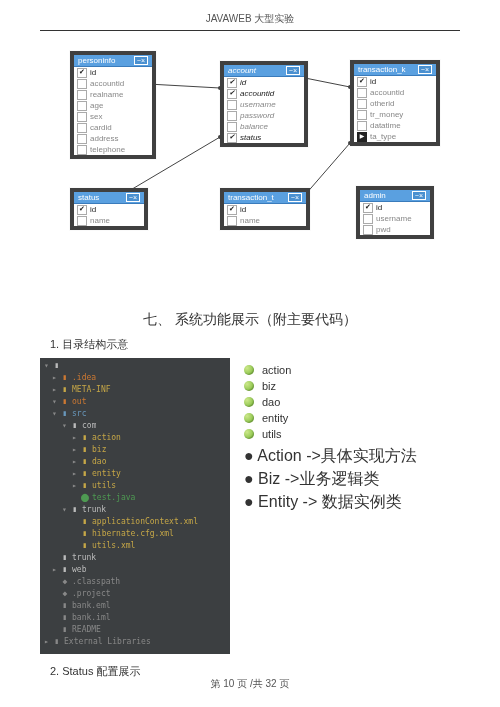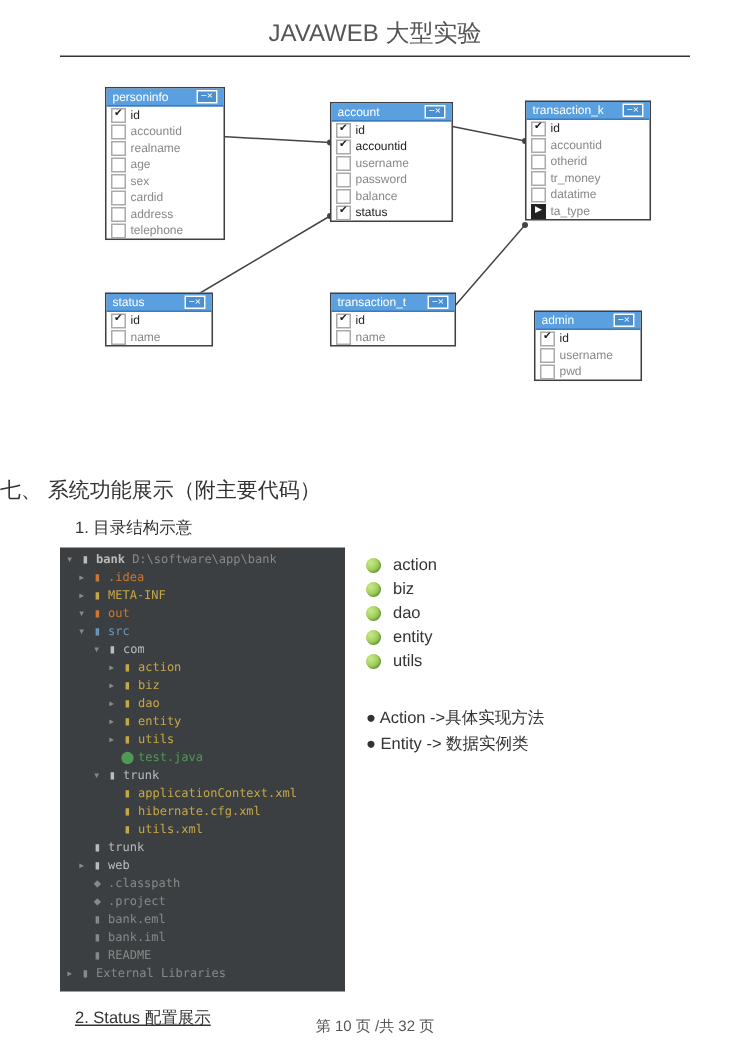"JAVAWEB 大型实验" .header { font-size: 16px -> 10px }
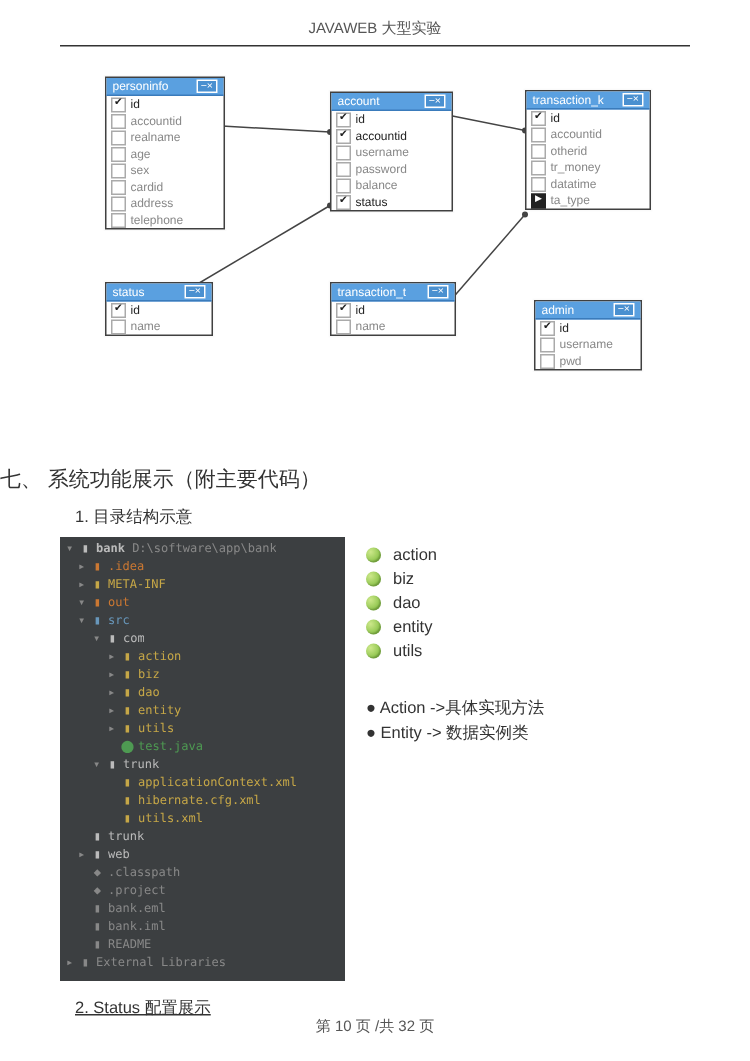"personinfo" .tbl { border: 1px solid #404040 -> 4px solid #404040 }
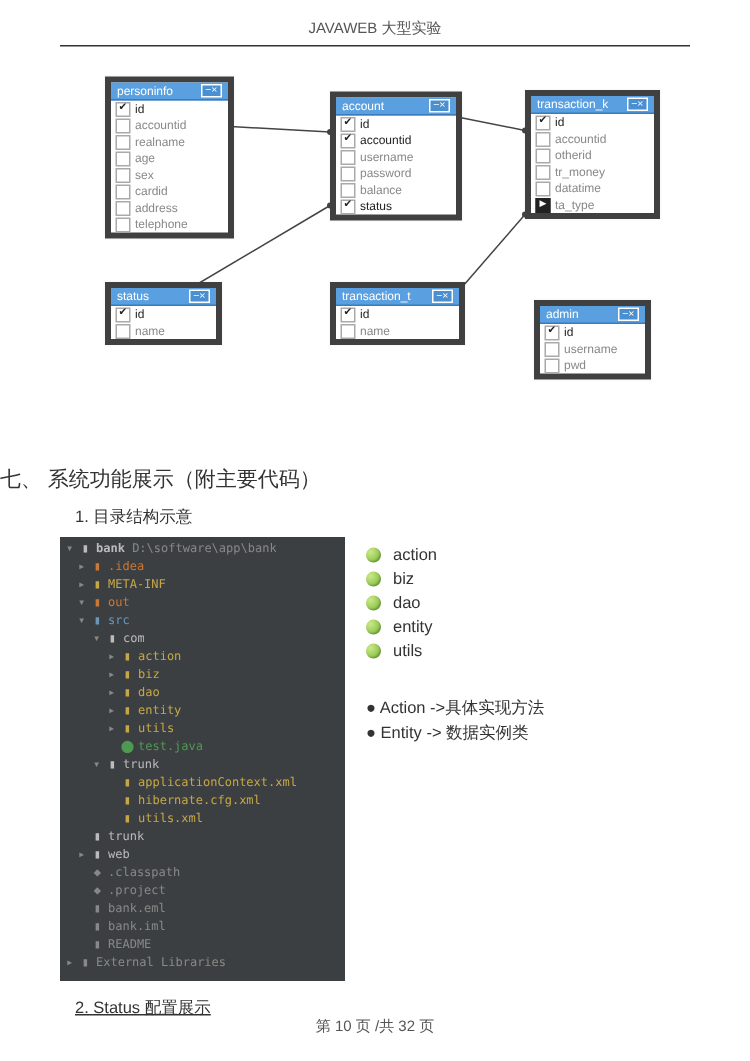"account" div.tbl { font-style: none -> italic }
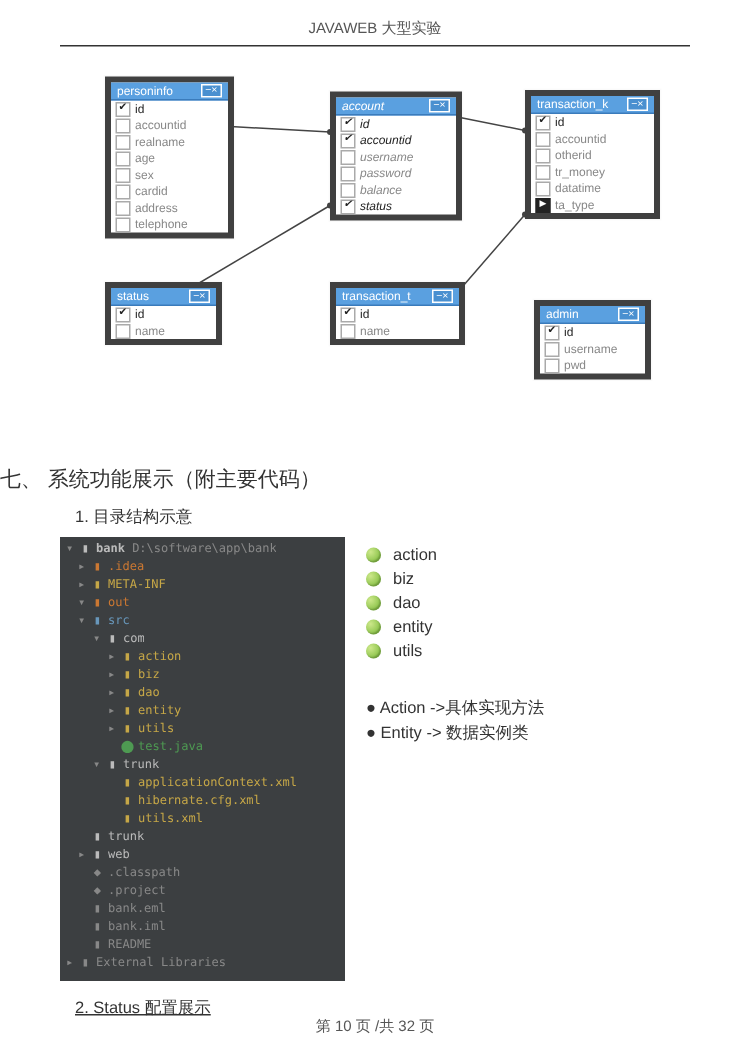"admin" div.tbl { top: 159px -> 145px }
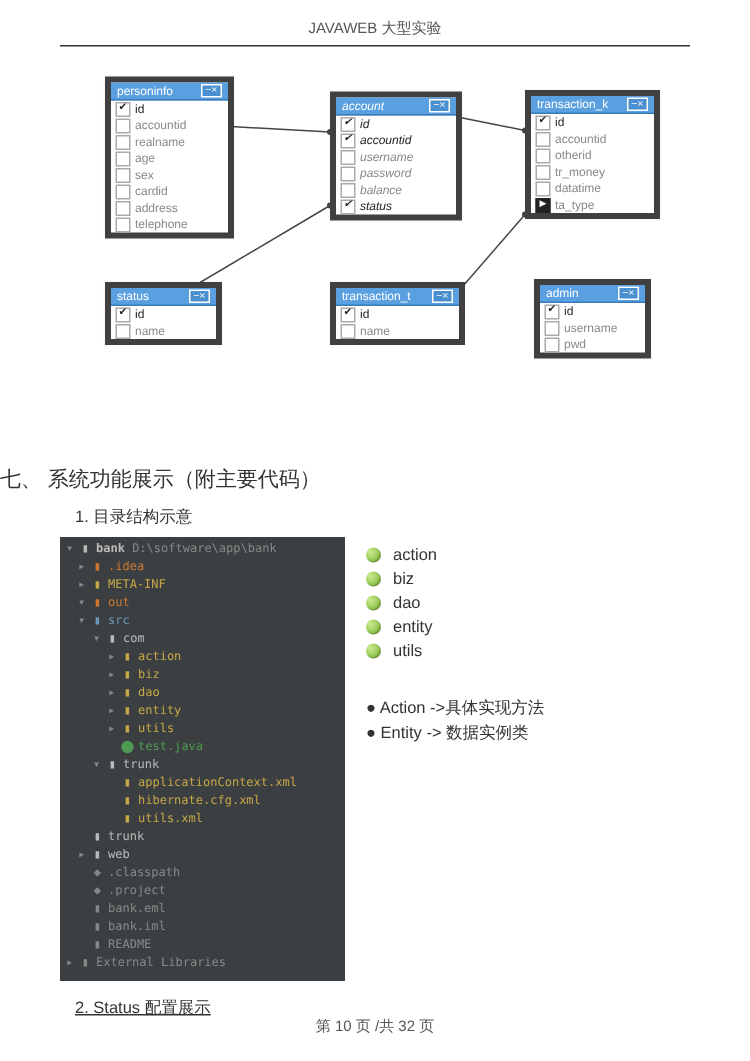"七、 系统功能展示（附主要代码）" .section-heading { text-align: left -> center }
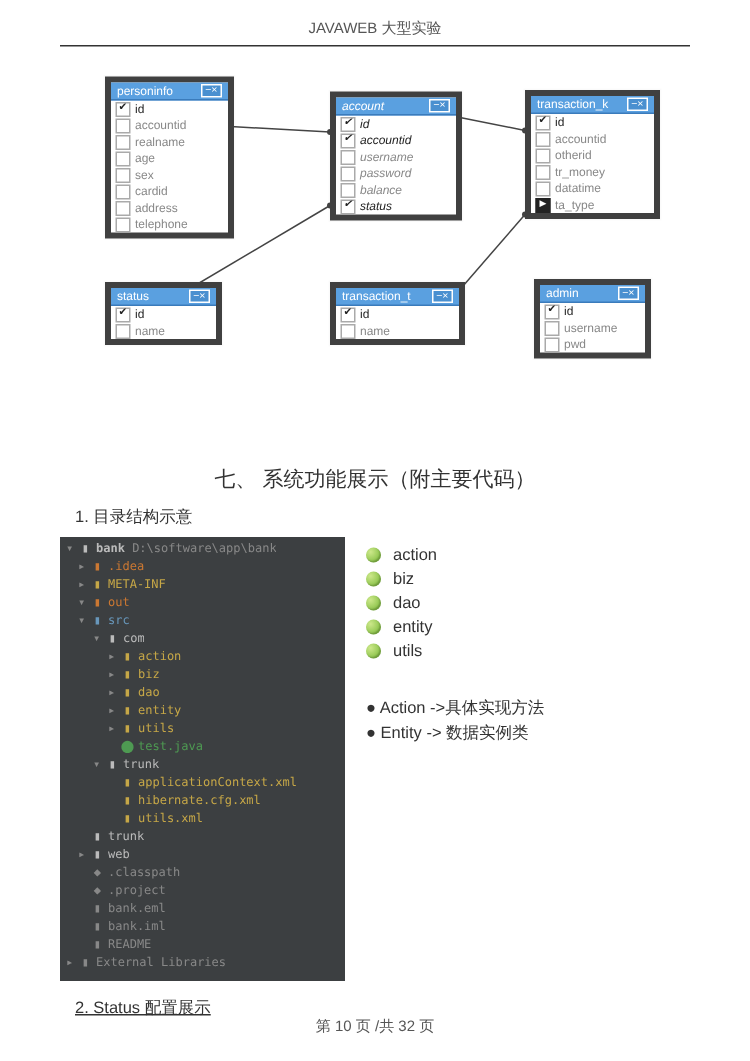"bank D:\software\app\bank" span.lbl { html: <span><b>bank</b> <span>D:\software\app\bank</span></span> -> none }
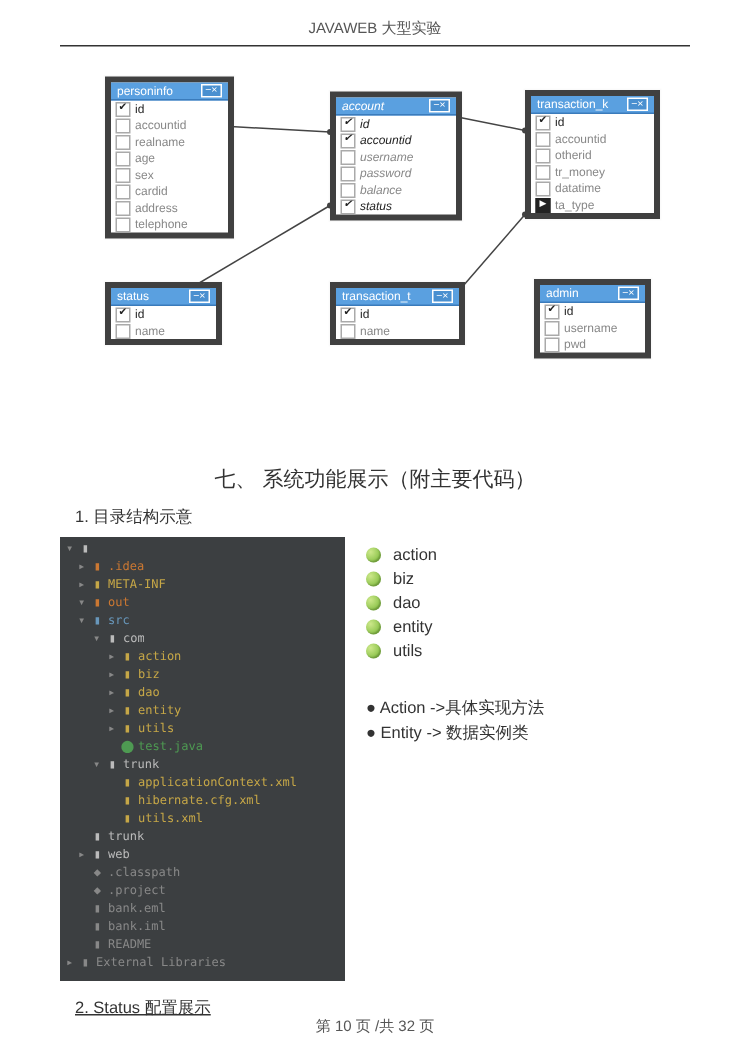"● Action ->具体实现方法" .bulletlist { font-size: 11px -> 16px; margin-top: 24px -> 6px }
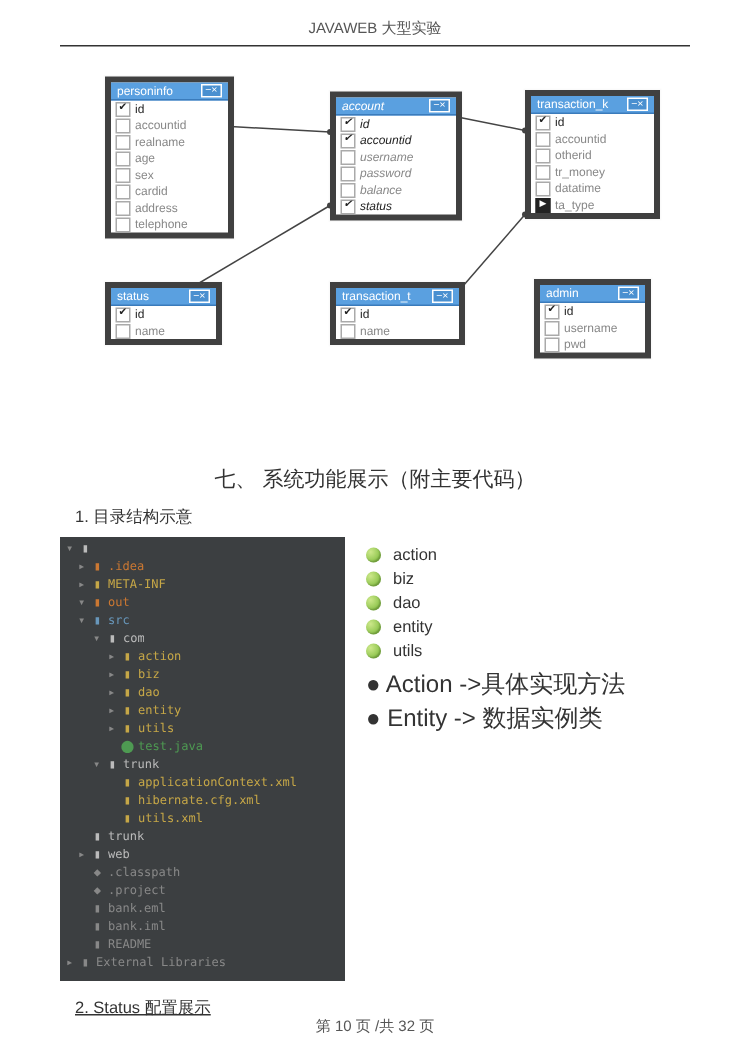"● Biz ->业务逻辑类" div.bi { html: none -> <div>● Biz -&gt;业务逻辑类</div> }
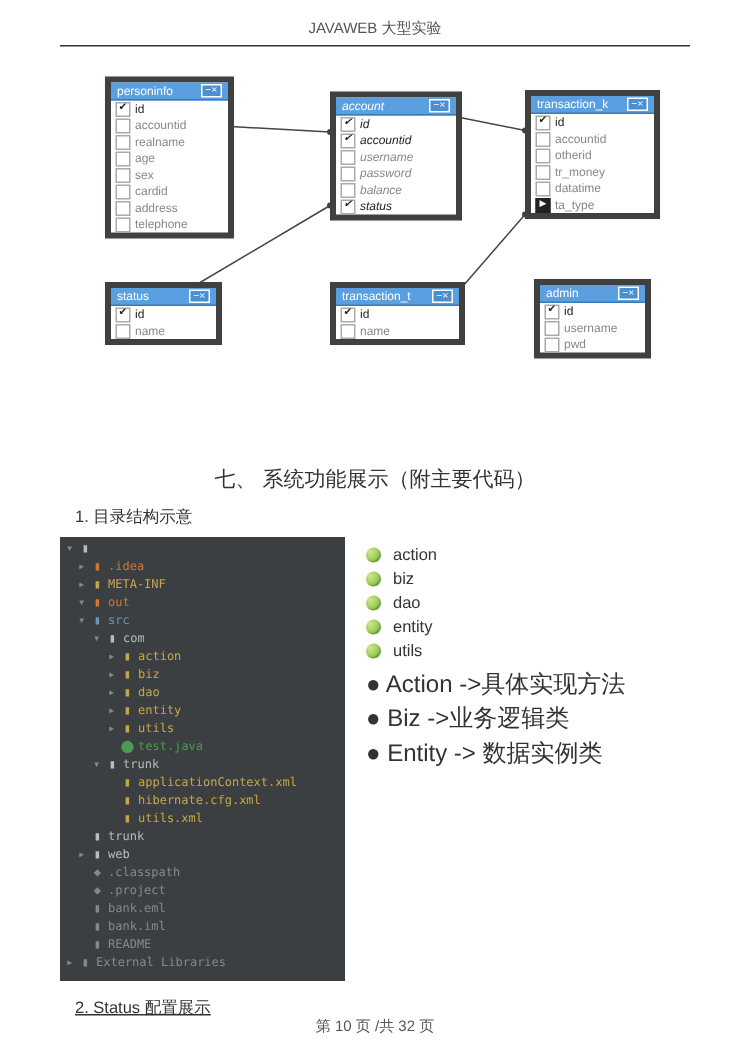"2. Status 配置展示" div.subhead { text-decoration: underline -> none }
